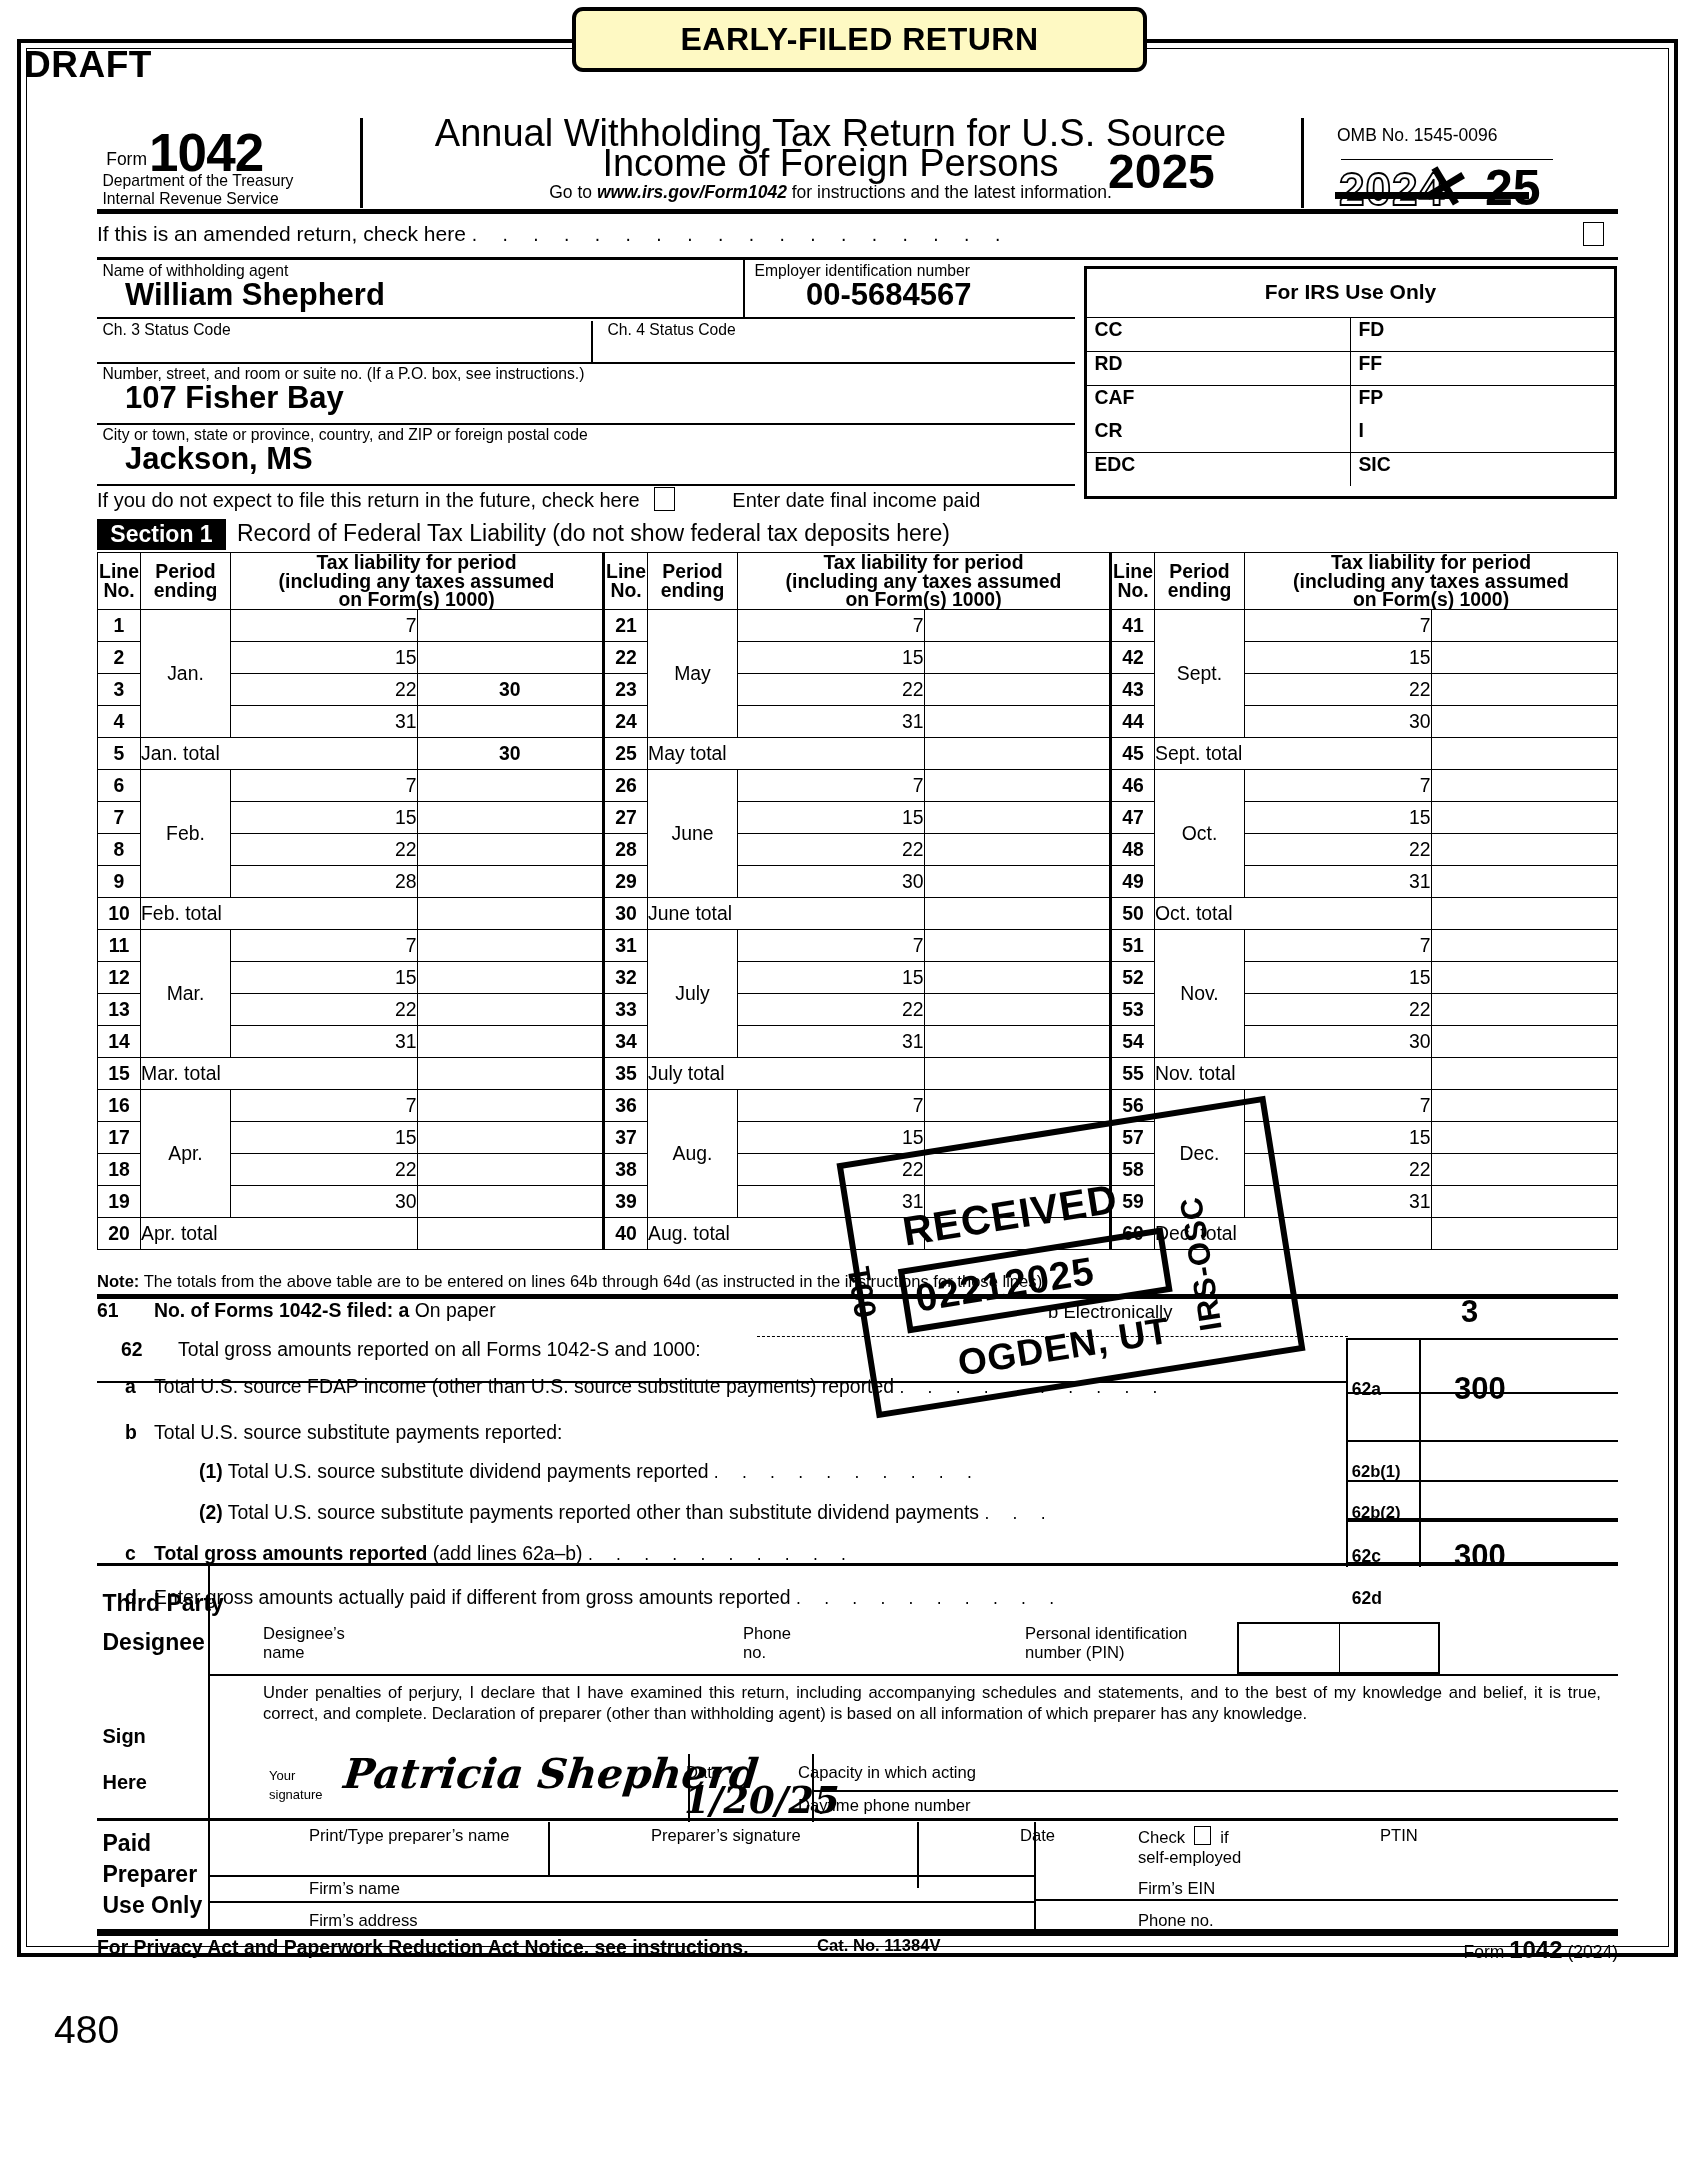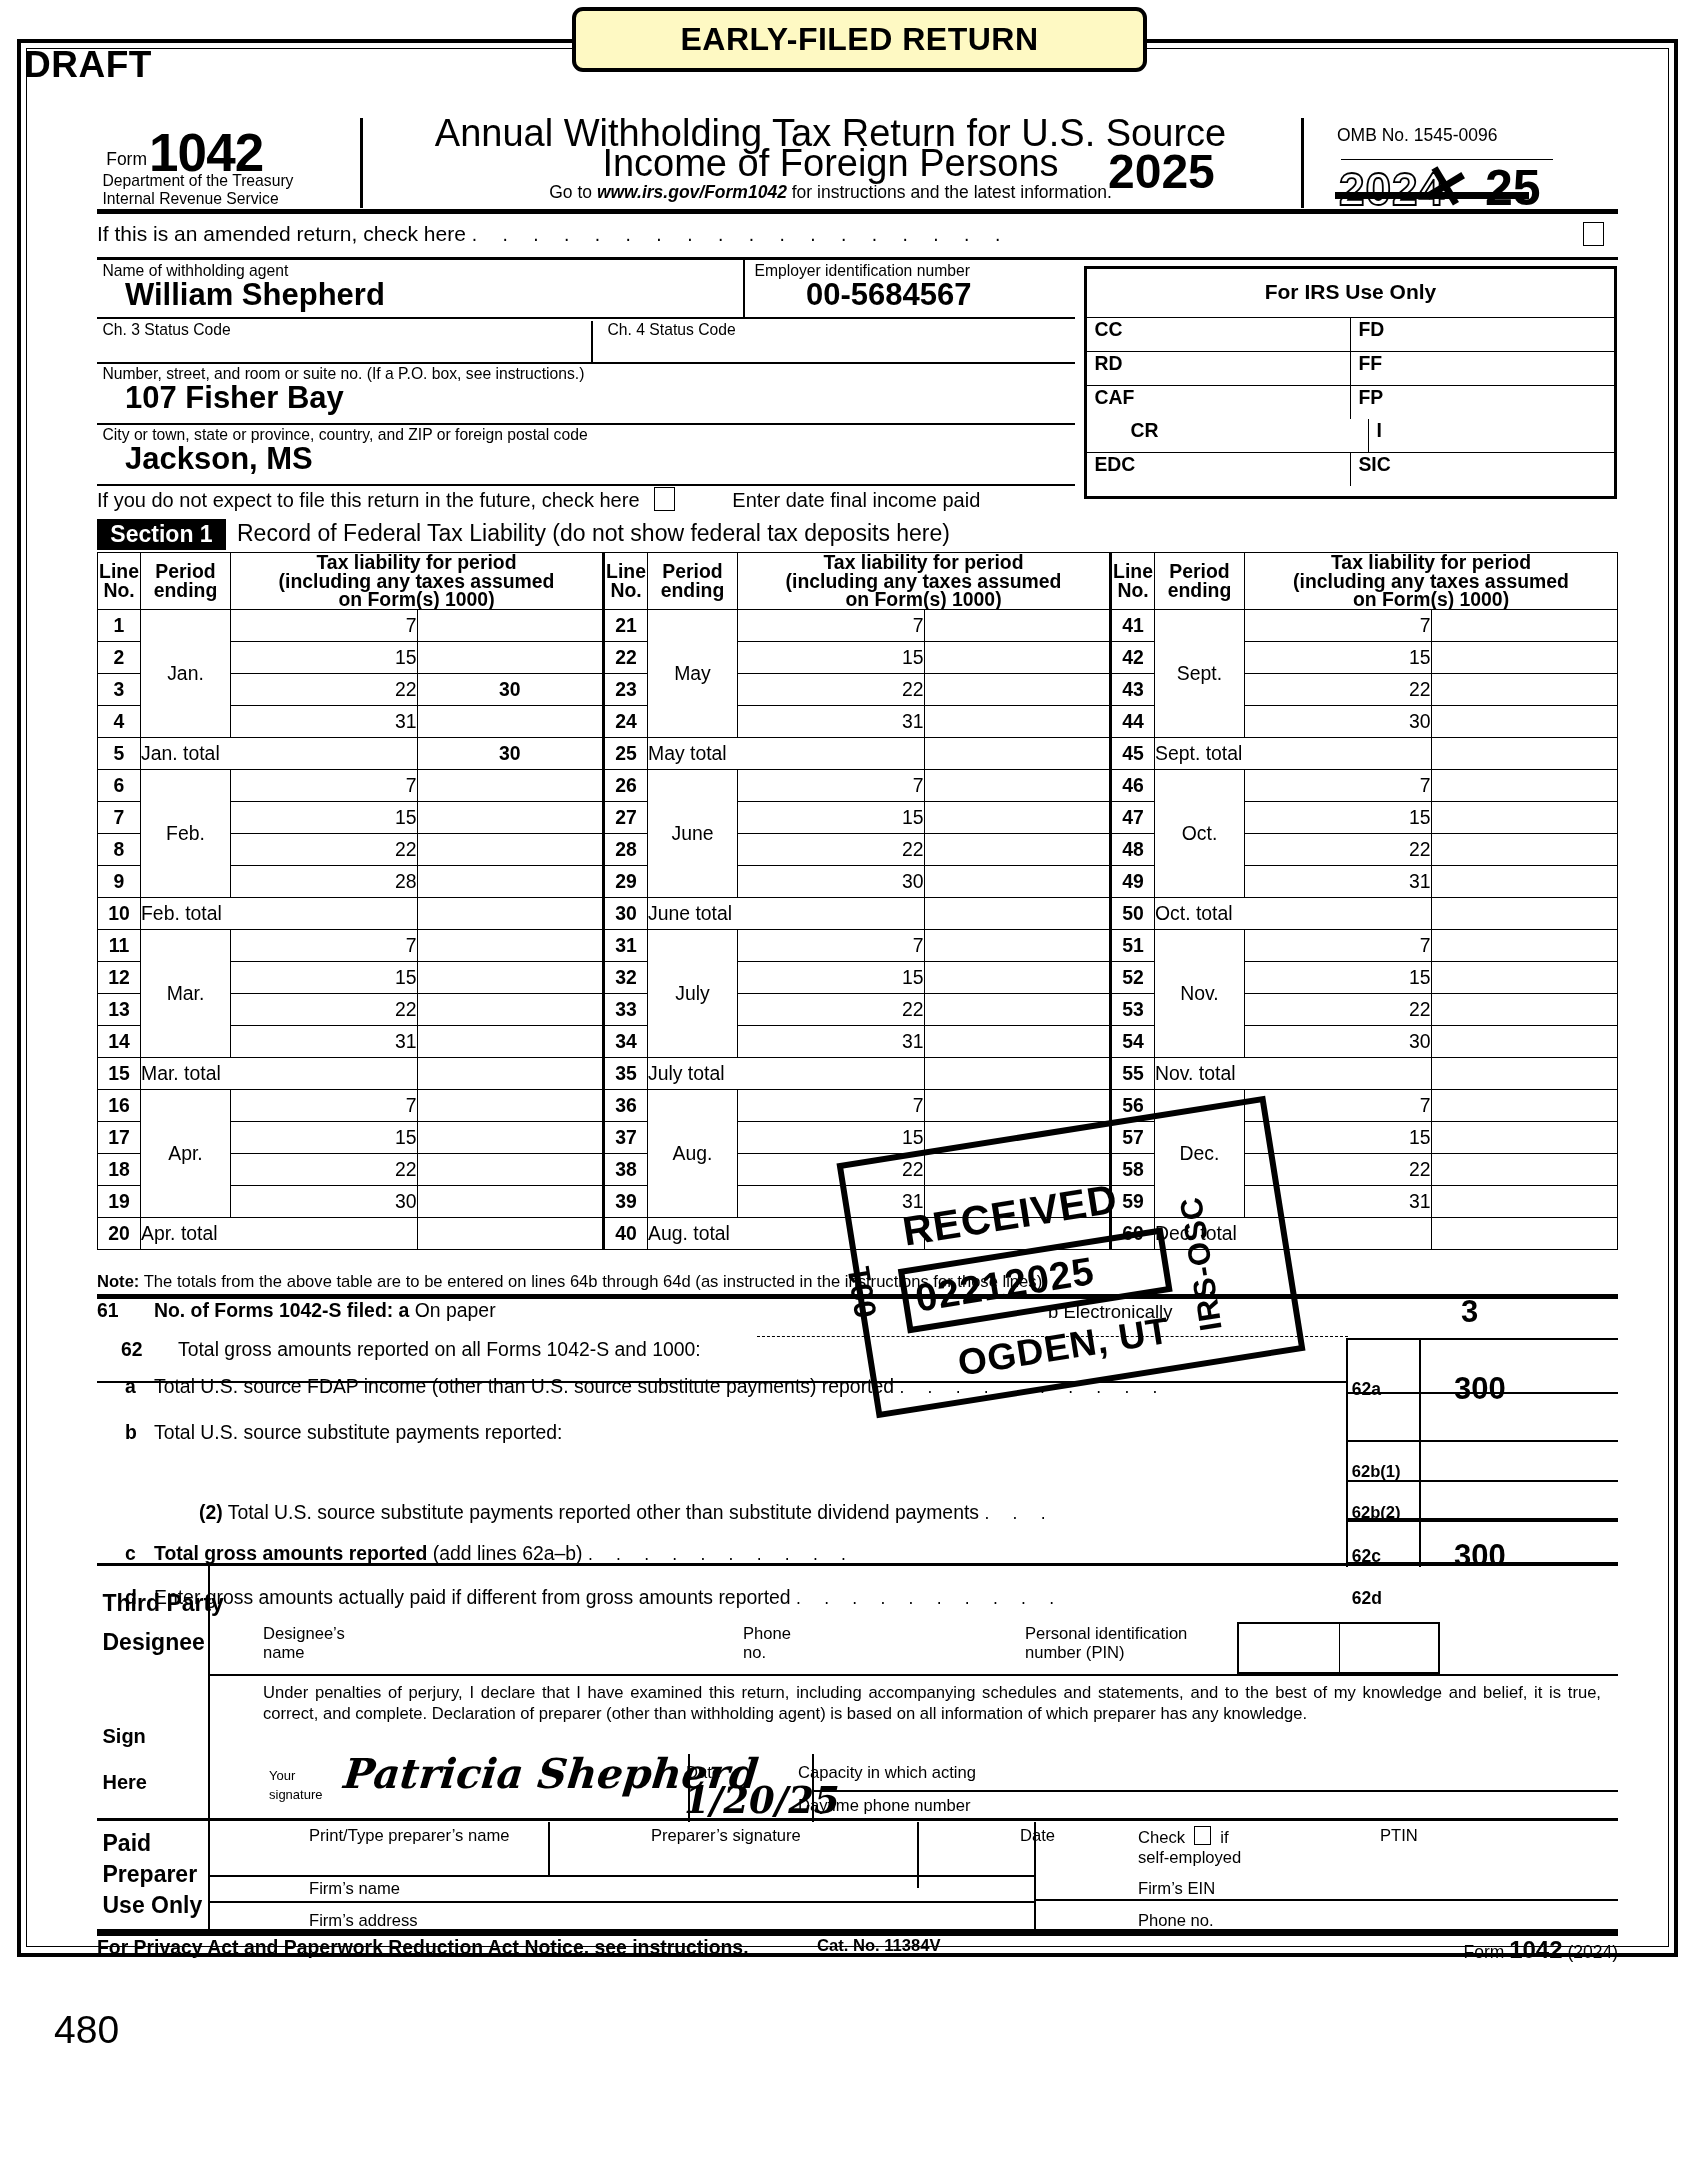"CR" .irsrow.noborder { padding-left: 36px -> none }
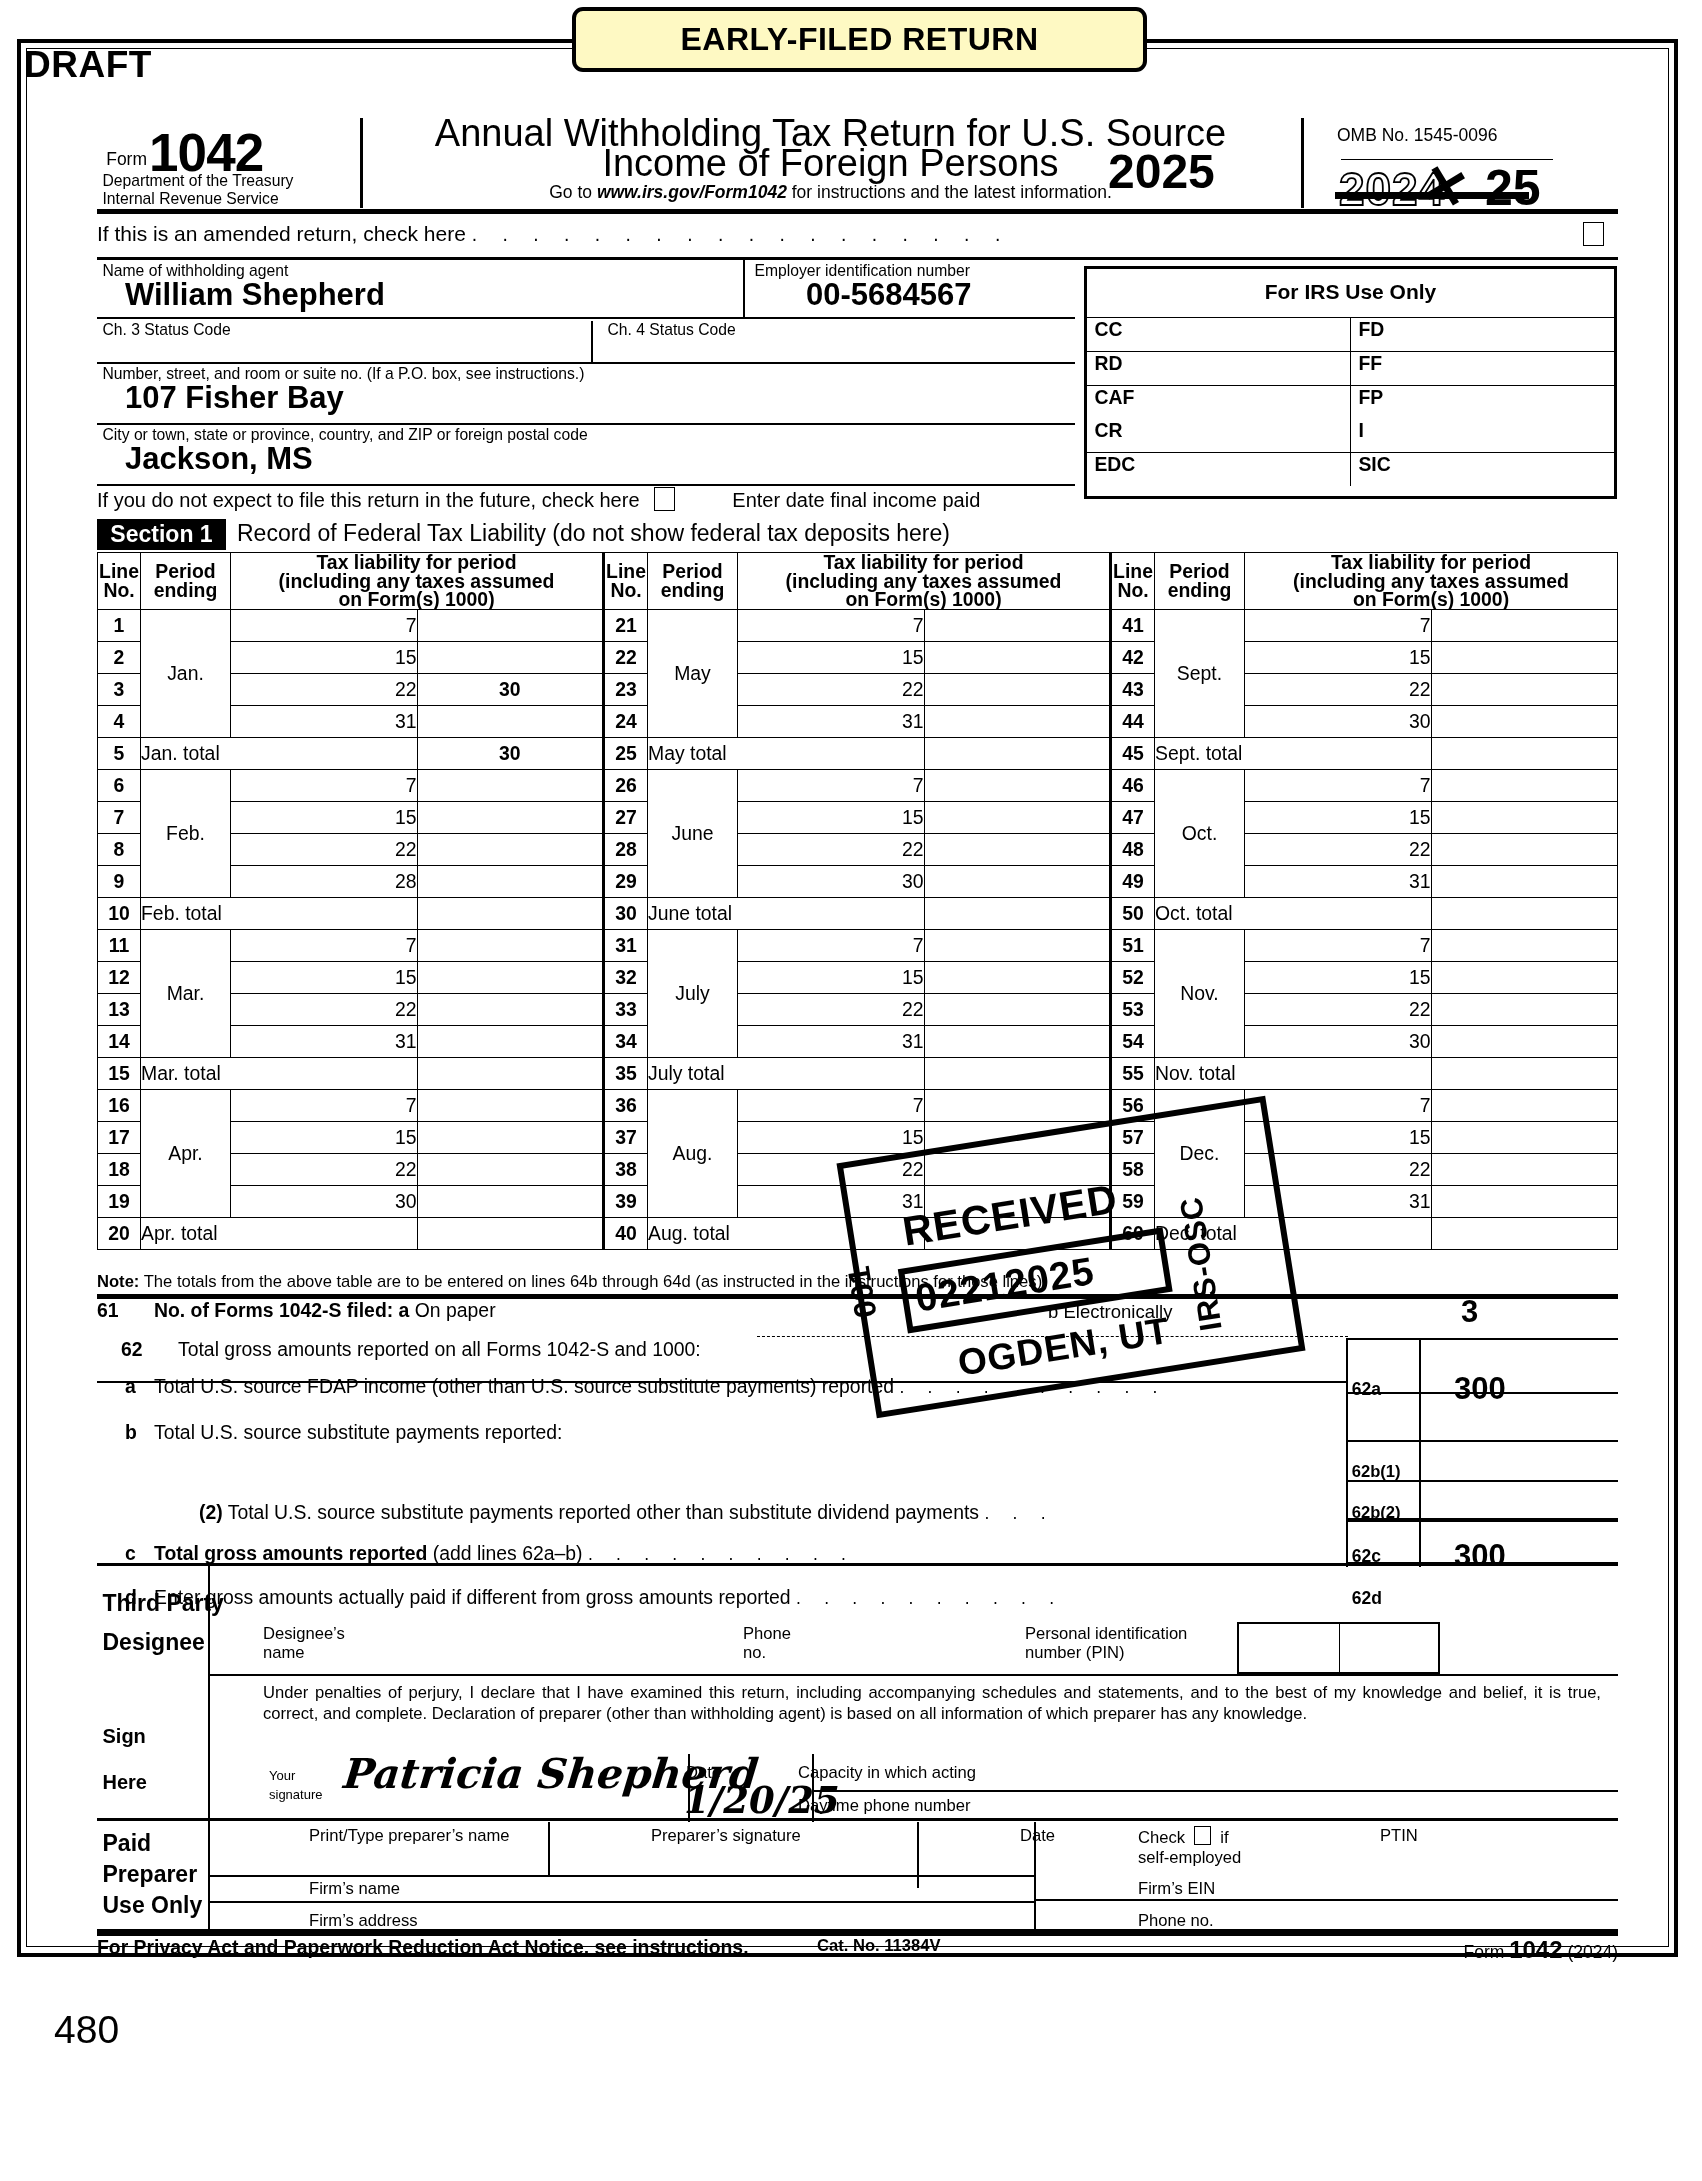"(1) Total U.S. source substitute" div.ltx { html: none -> <div> <b>(1)</b><span> Total U.S. source substitute dividend payments reported</span> <span>. . . . . . . . . .</span> </div> }
